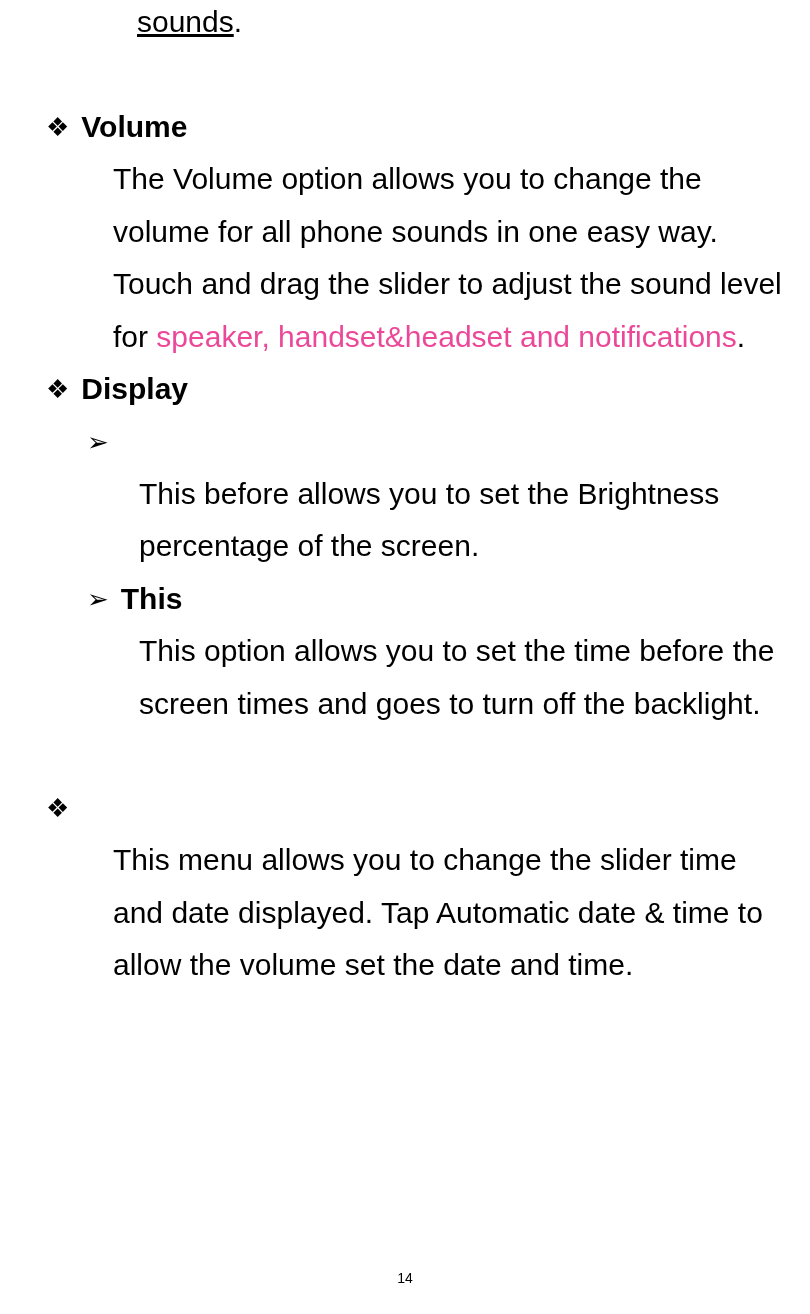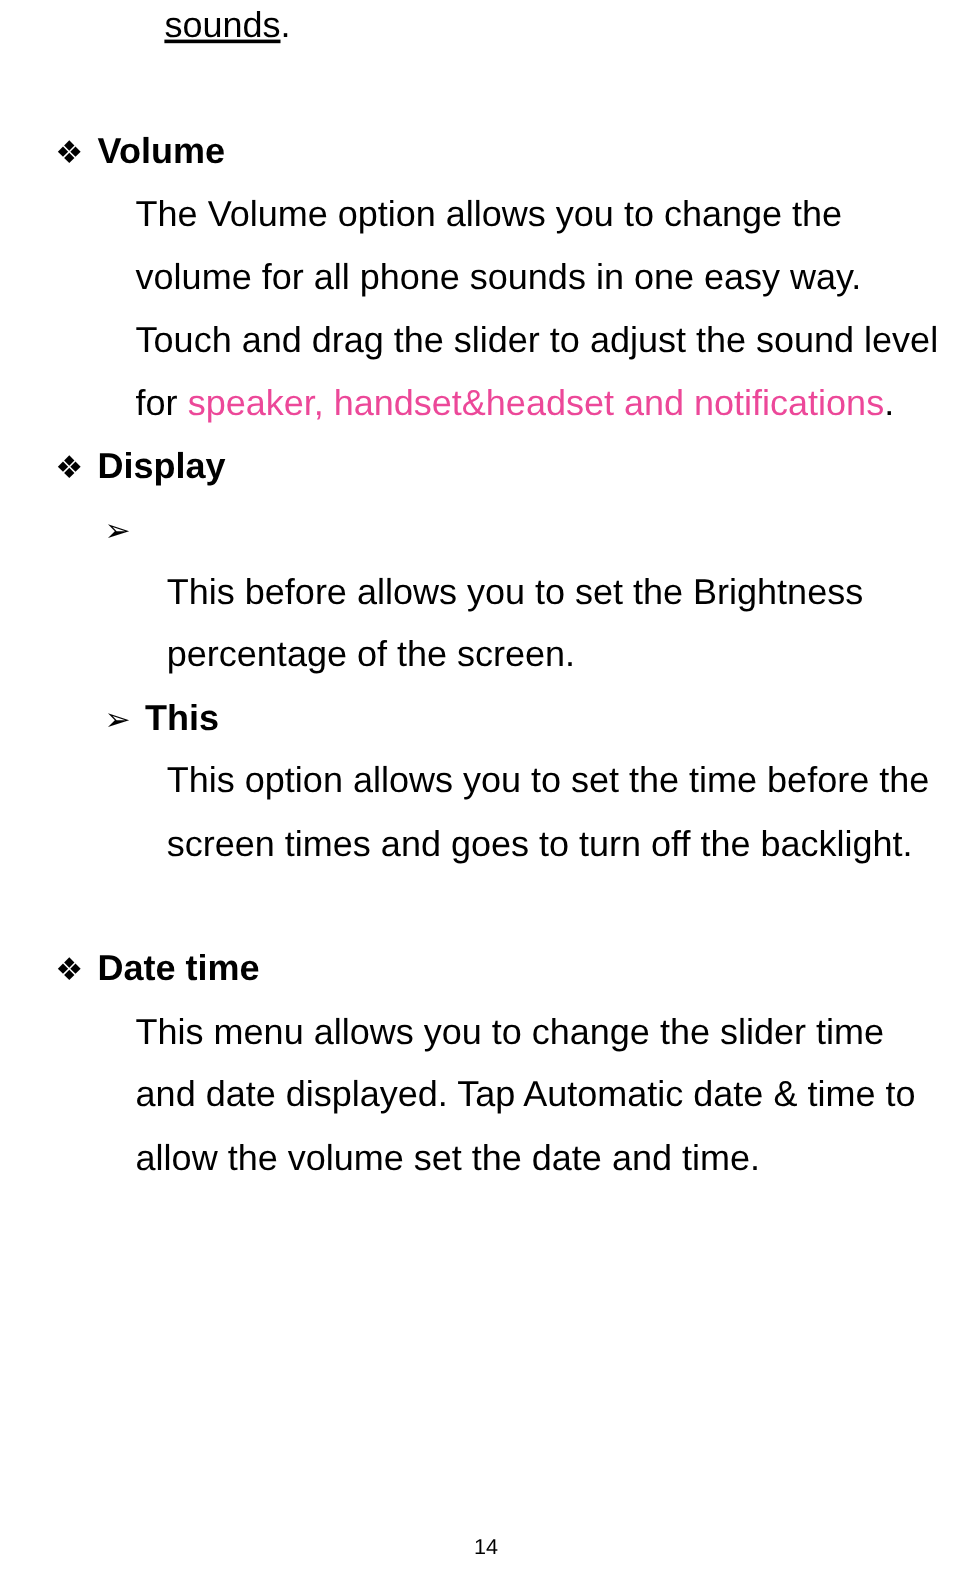"Date time" span.section-title { html: <span>Date time</span> -> none }
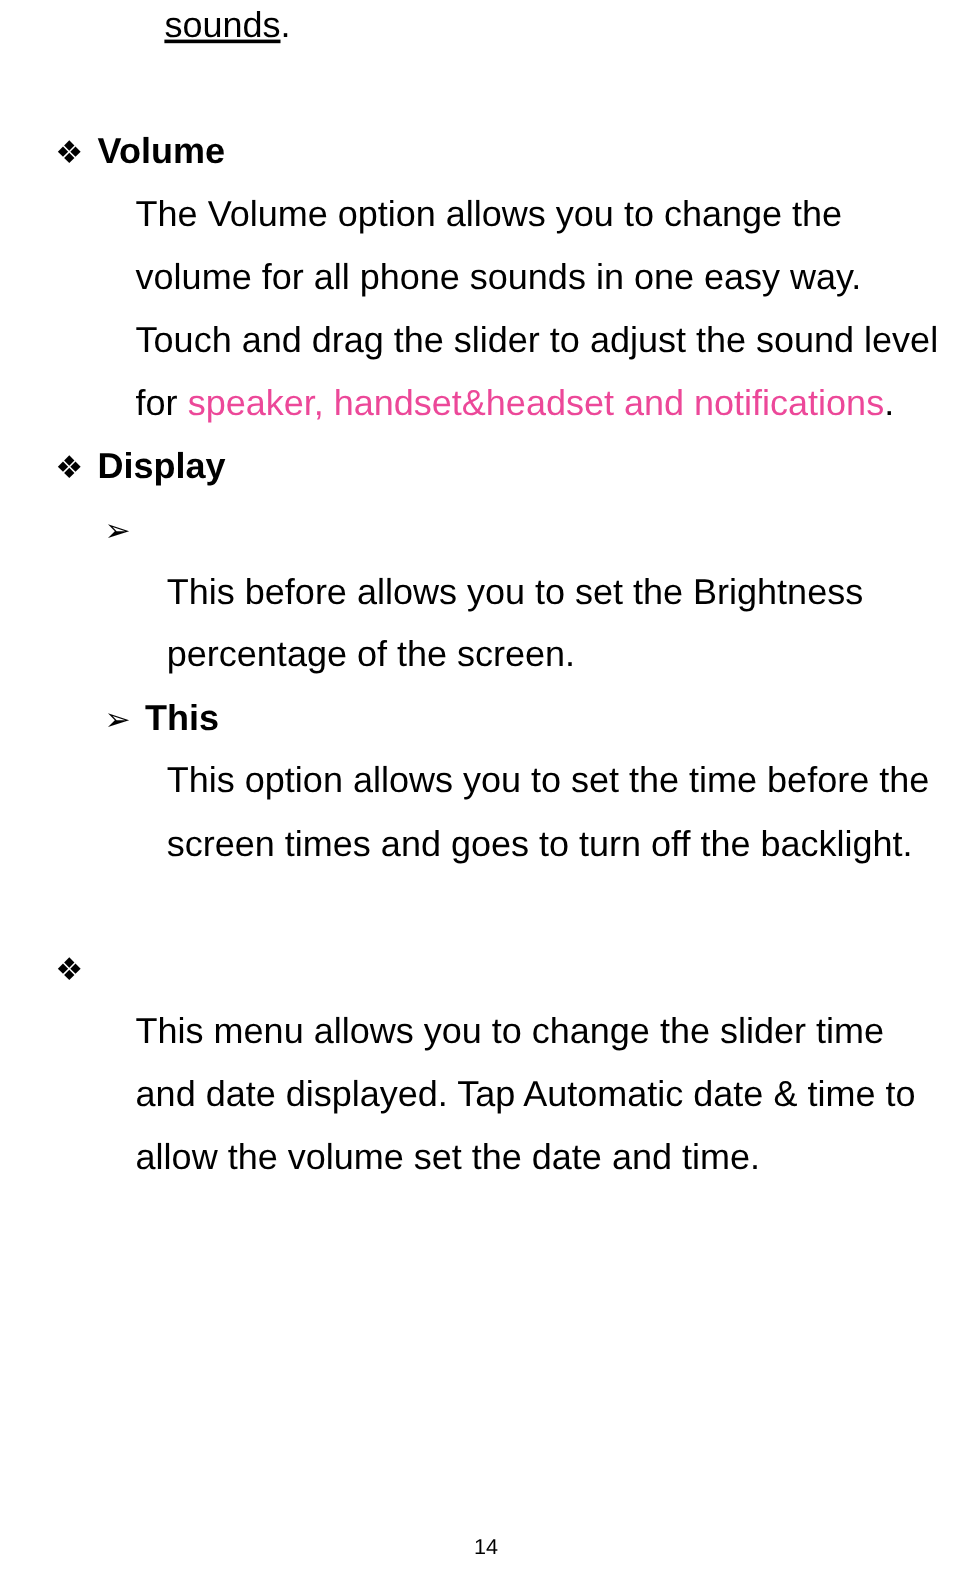"14" .page-number { bottom: 9px -> 24px; font-size: 18px -> 14px }
